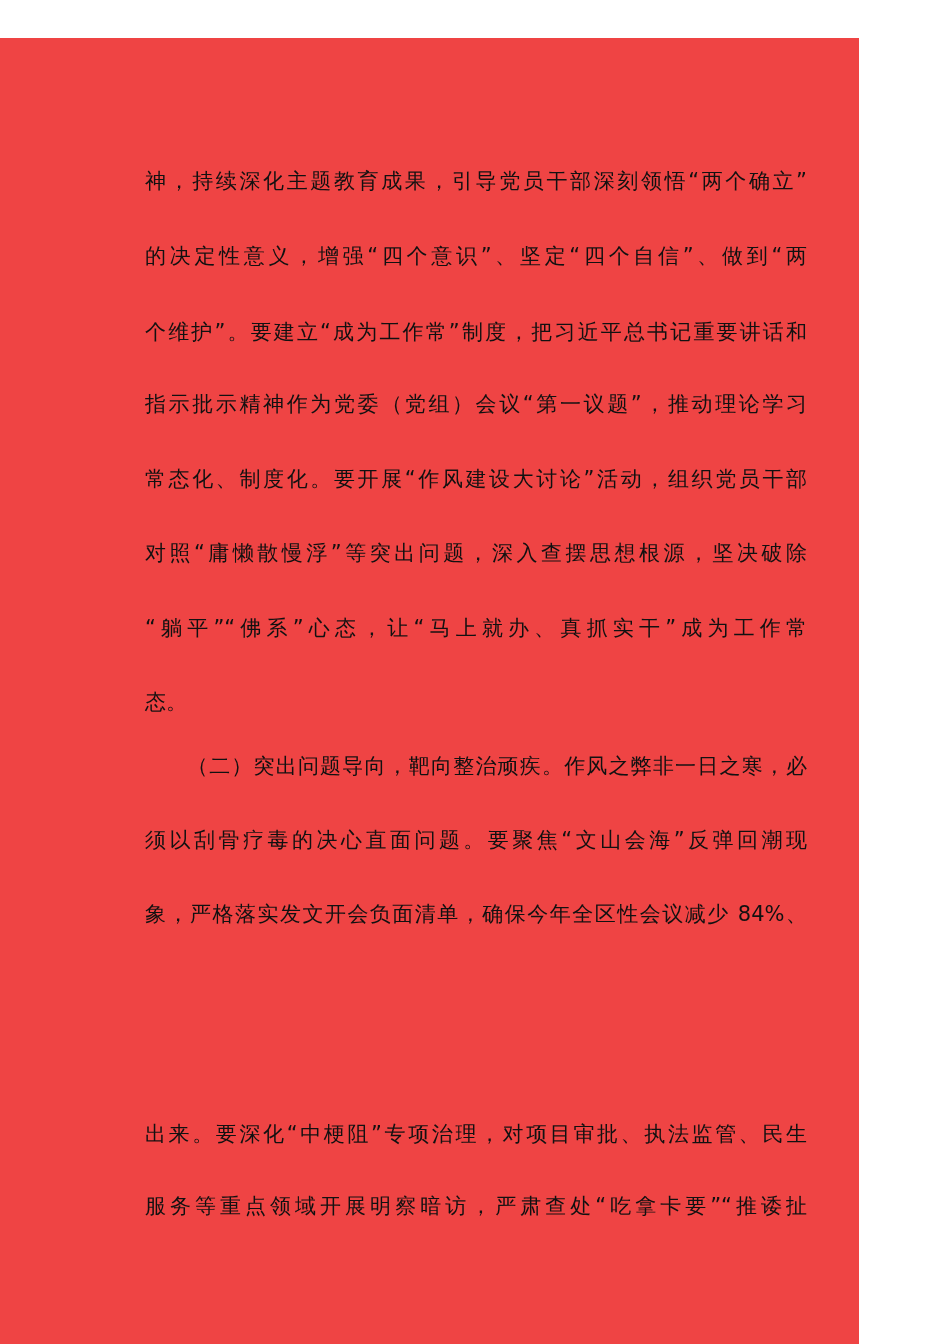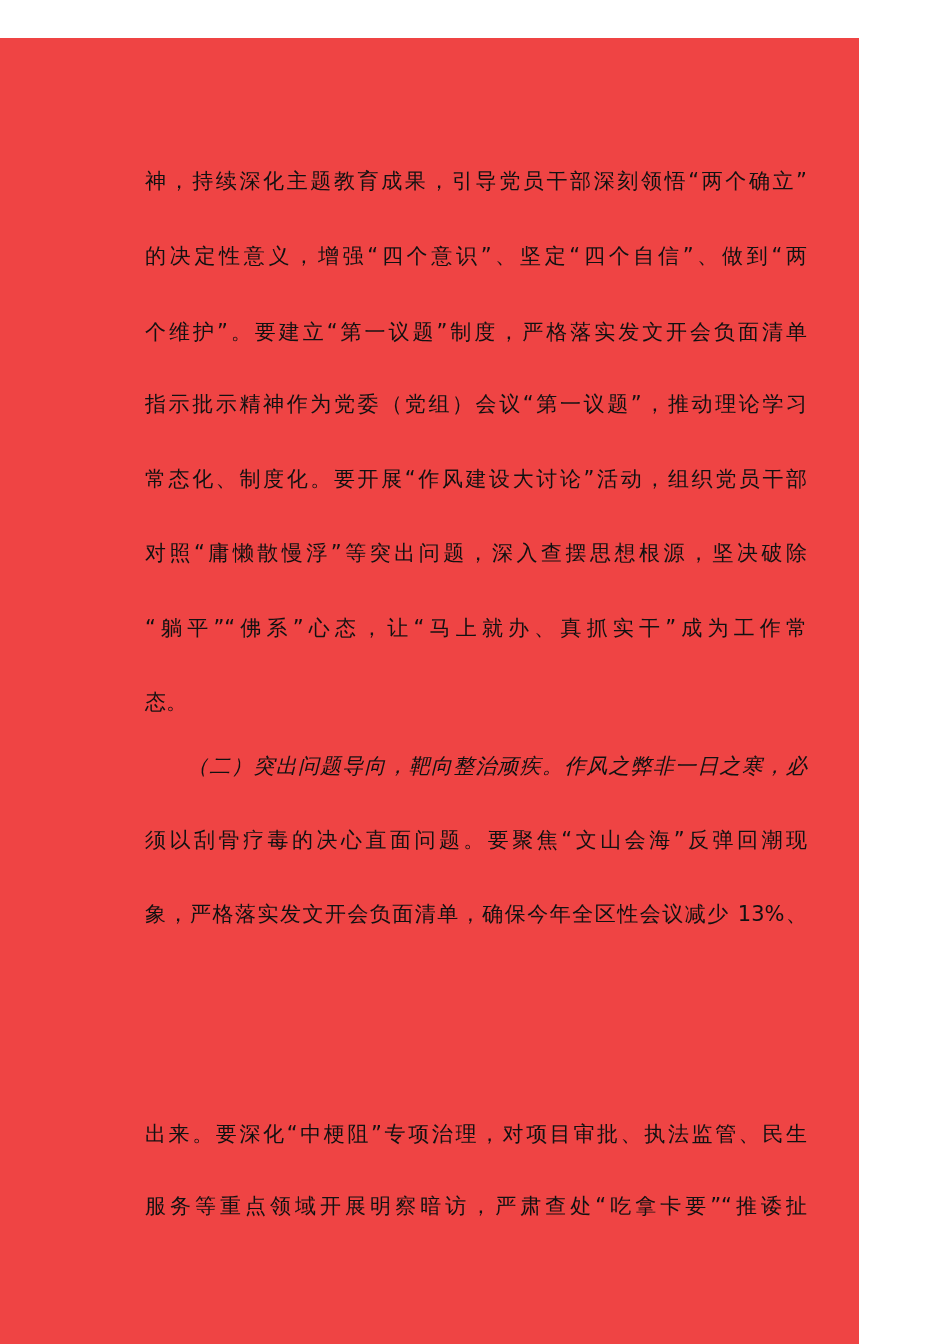"个维护”。要建立“第一议题”制度，严格落实发文开会负面清单" div.line { text: 第一议题”制度，严格落实发文开会负面清单 -> 成为工作常”制度，把习近平总书记重要讲话和 }
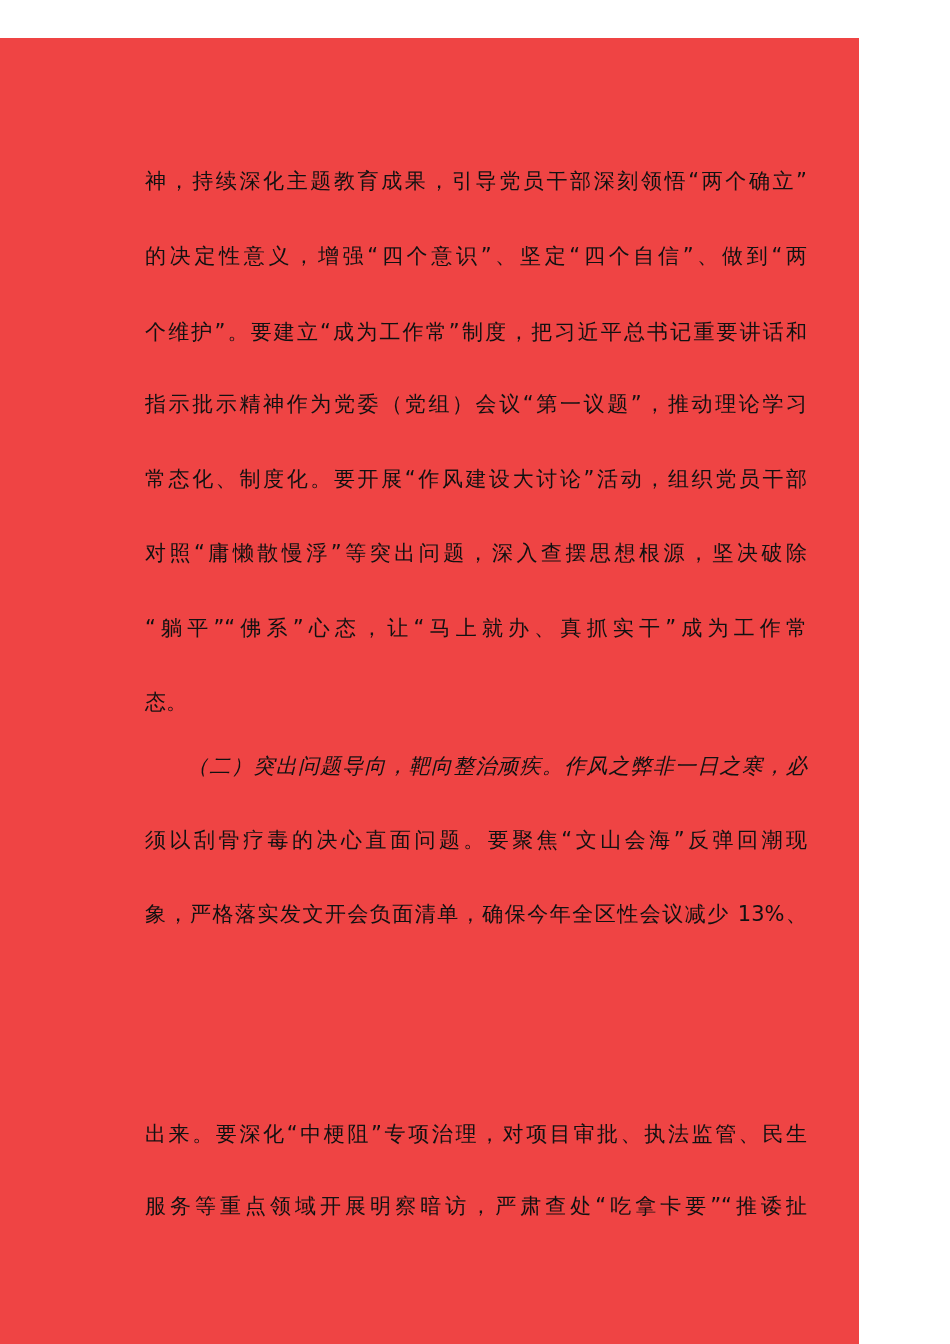"（二）突出问题导向，靶向整治顽疾。作风之弊非一日之寒，必" .line.indent { font-style: italic -> none }
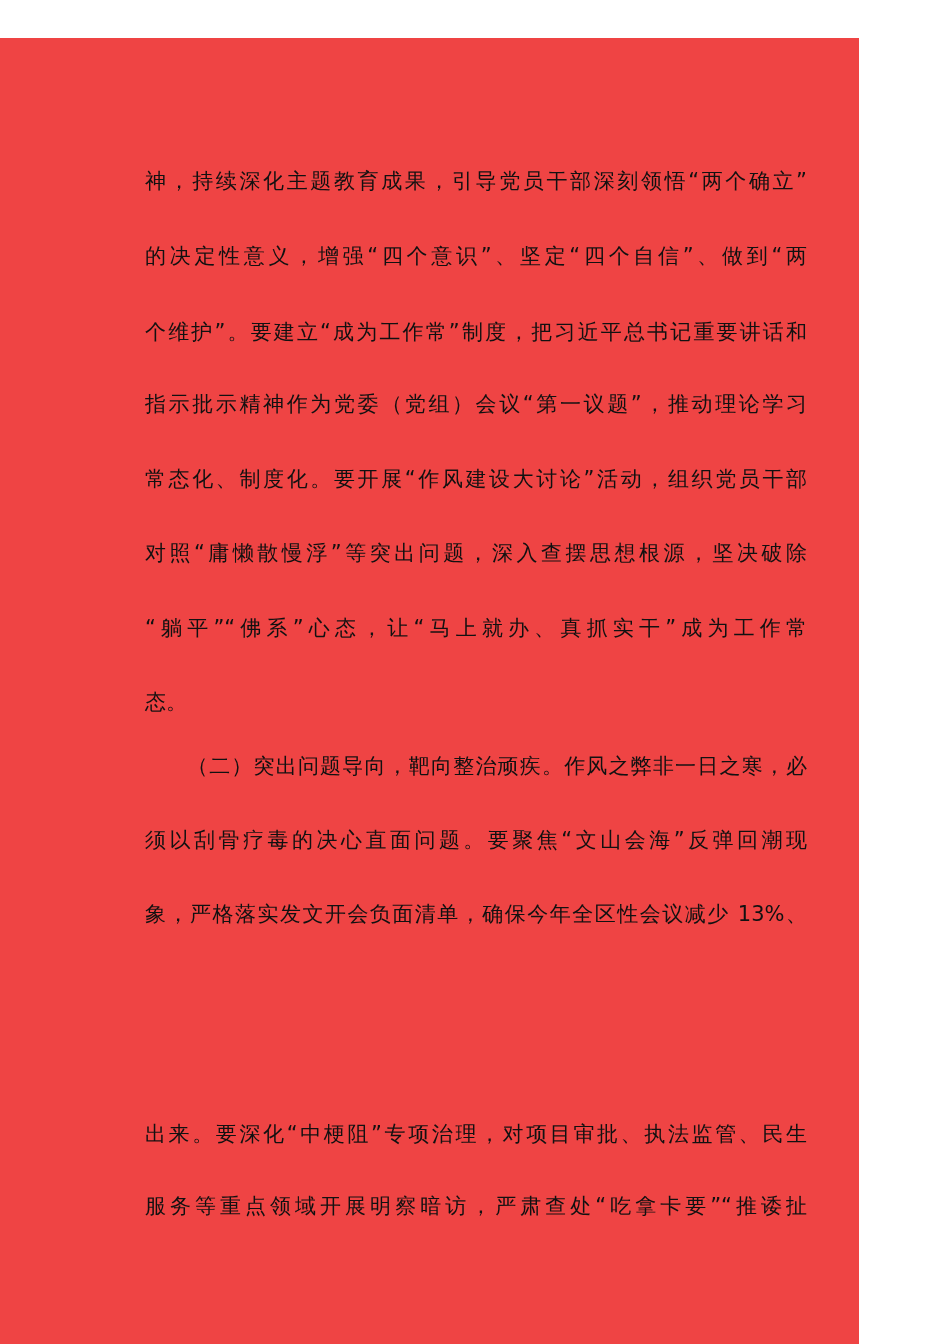"象，严格落实发文开会负面清单，确保今年全区性会议减少 13%、" div.line { text: 13% -> 84% }
